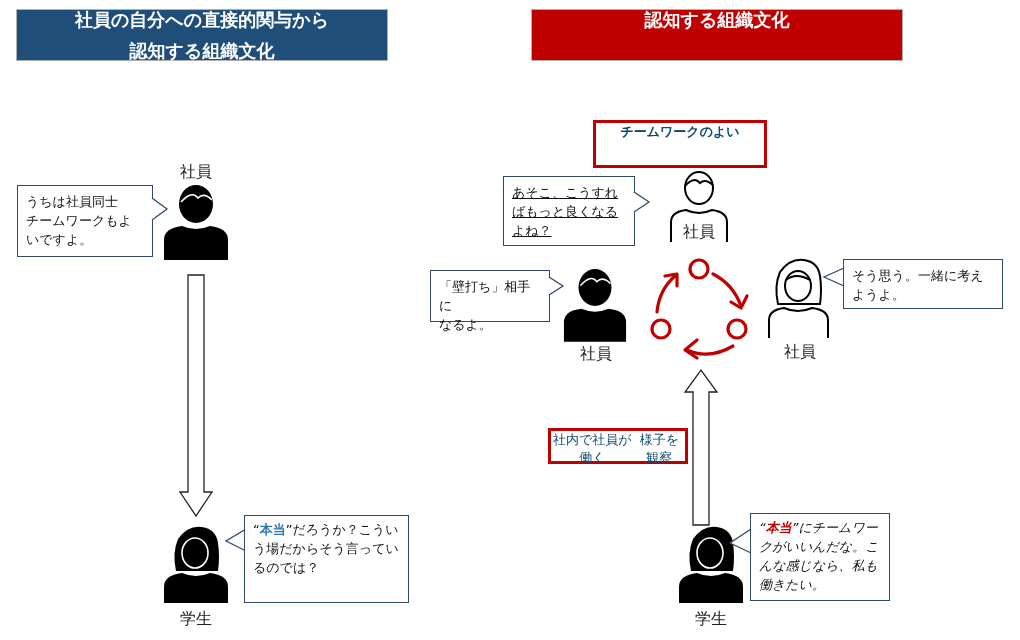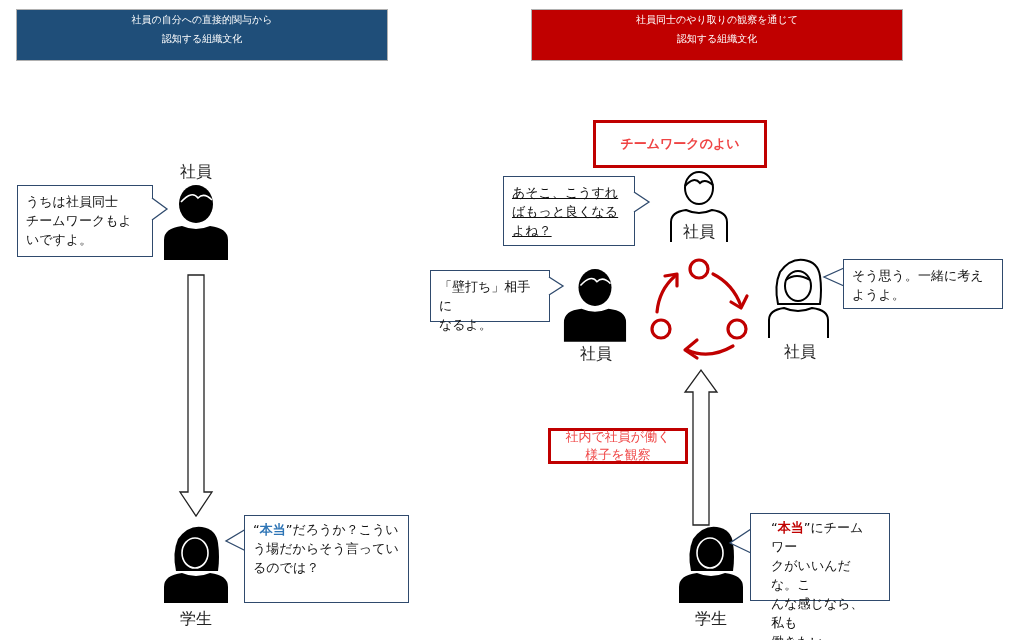"社員の自分への直接的関与から" .header { font-size: 10px -> 18px; font-weight: normal -> bold; justify-content: flex-start -> space-between }
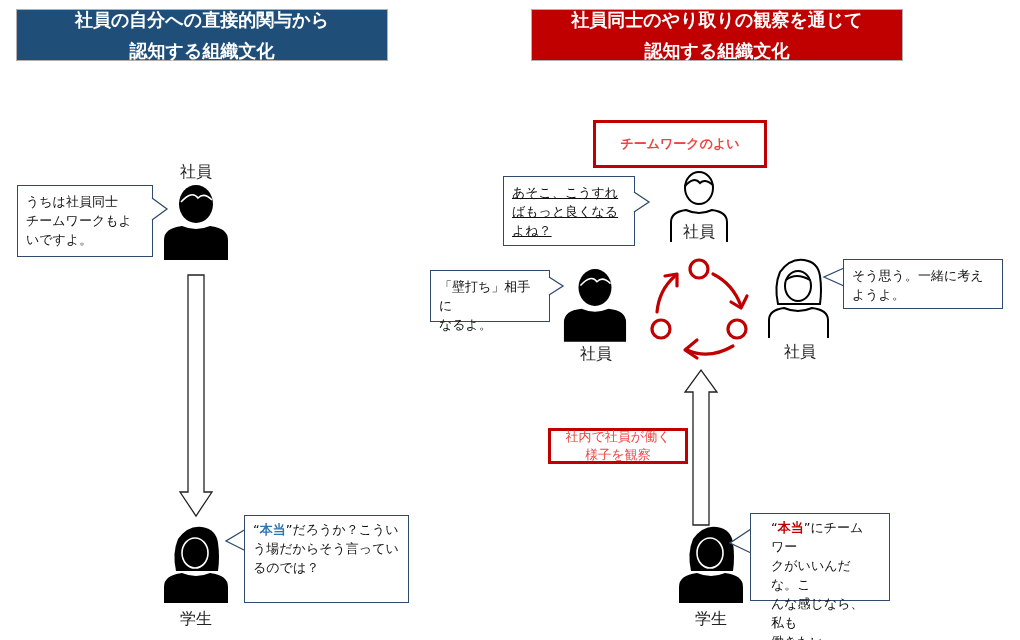"社員同士のやり取りの観察を通じて" div { html: <div>社員同士のやり取りの観察を通じて</div> -> none }
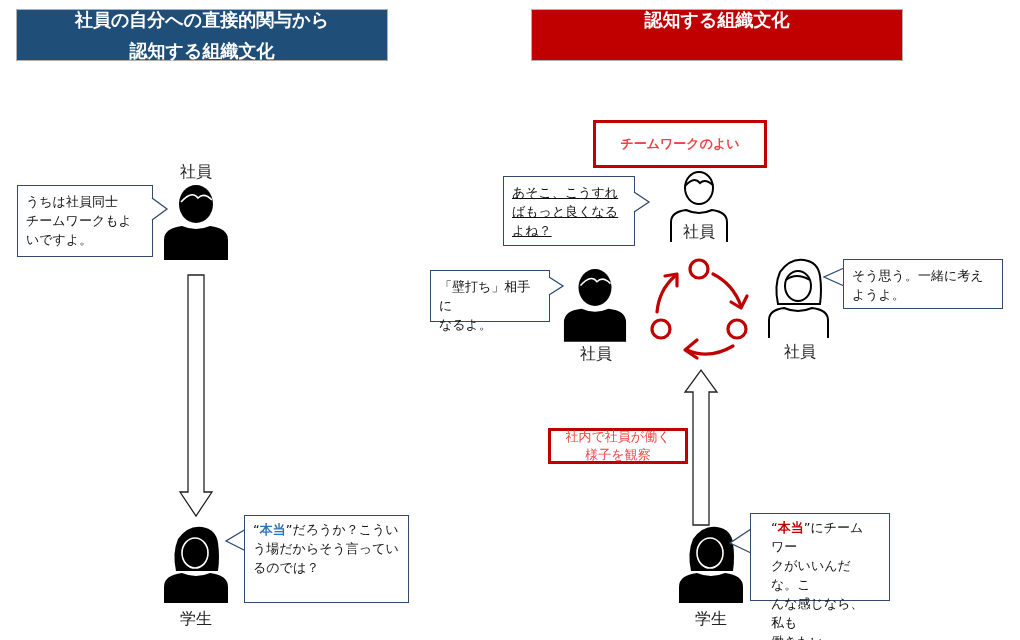"チームワークのよい" .redbox { color: #ef4444 -> #0c4a6e; flex-direction: column -> row }
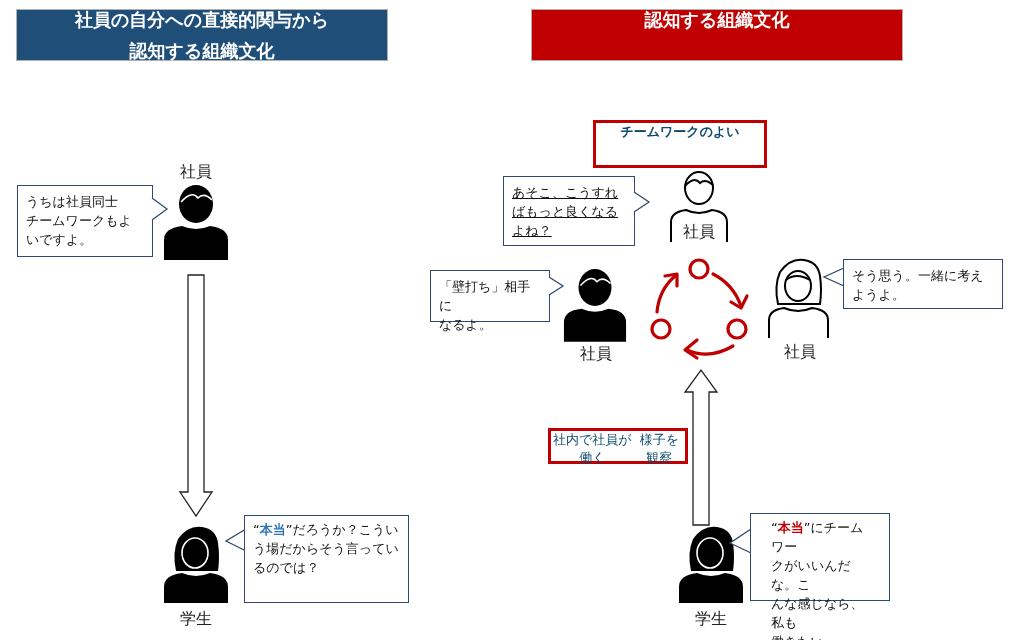"“本当”にチームワー" div.bubble { font-style: none -> italic; padding: 4px 20px -> 4px 8px }
